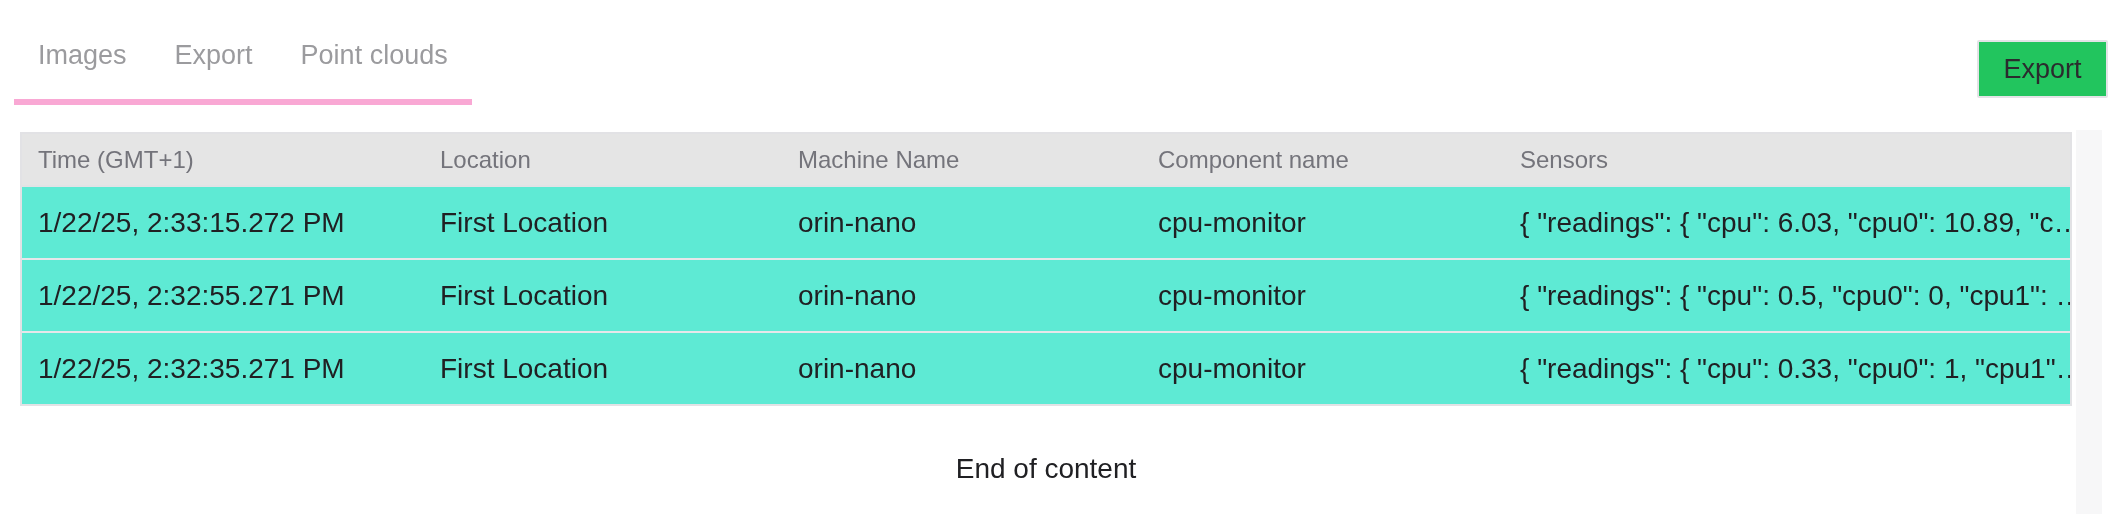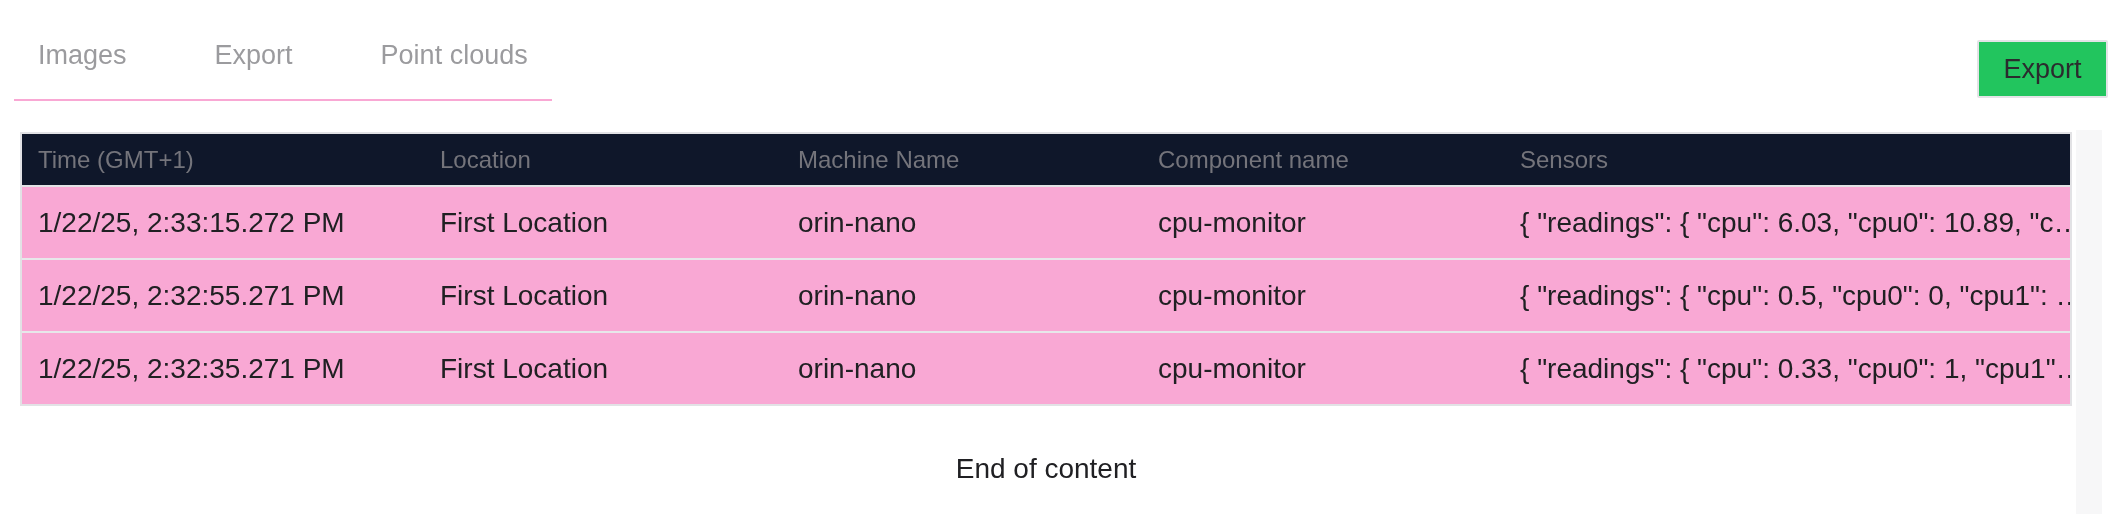"Images" .tablist { border-bottom: 2px solid #f9a8d4 -> 6px solid #f9a8d4; gap: 40px -> none }
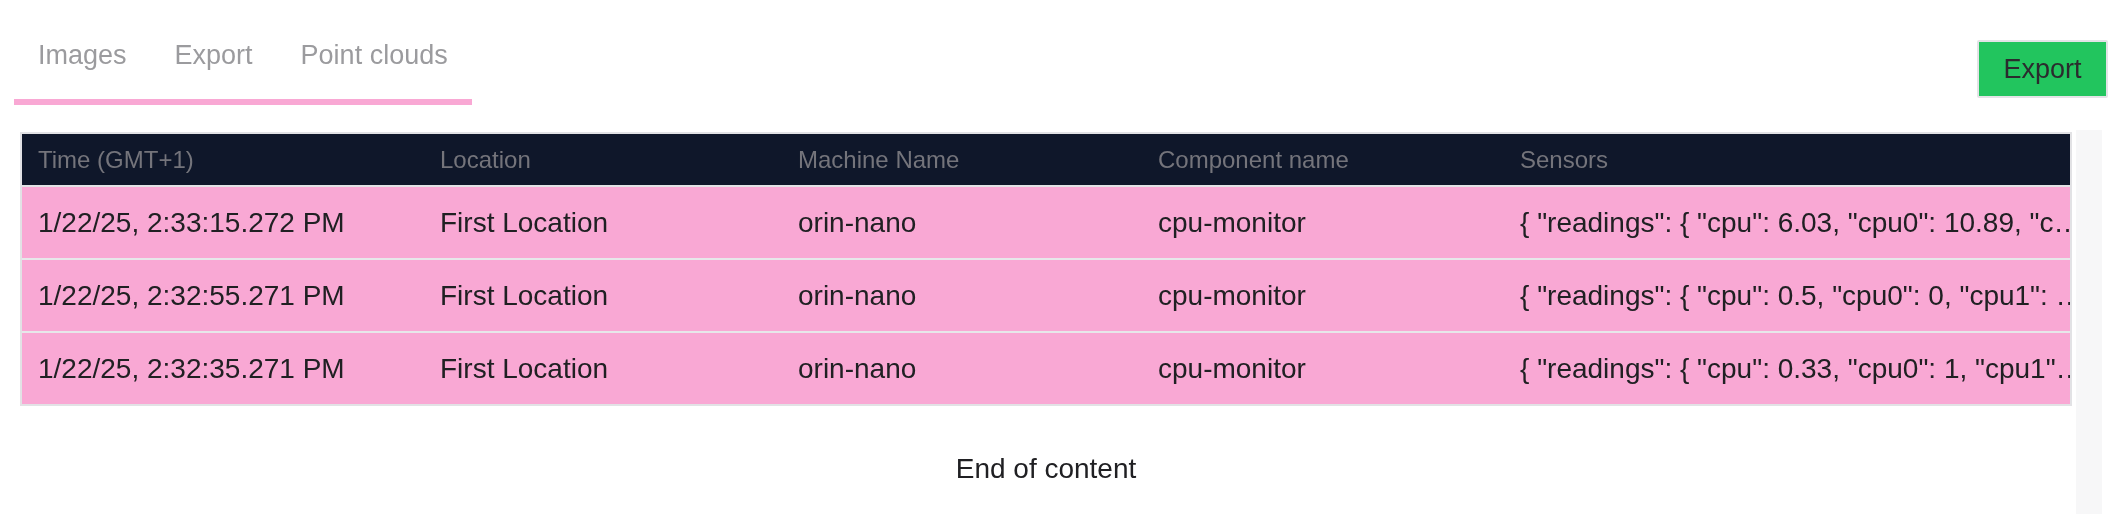"Time (GMT+1)" .thead { background: #0f172a -> #e5e5e5 }
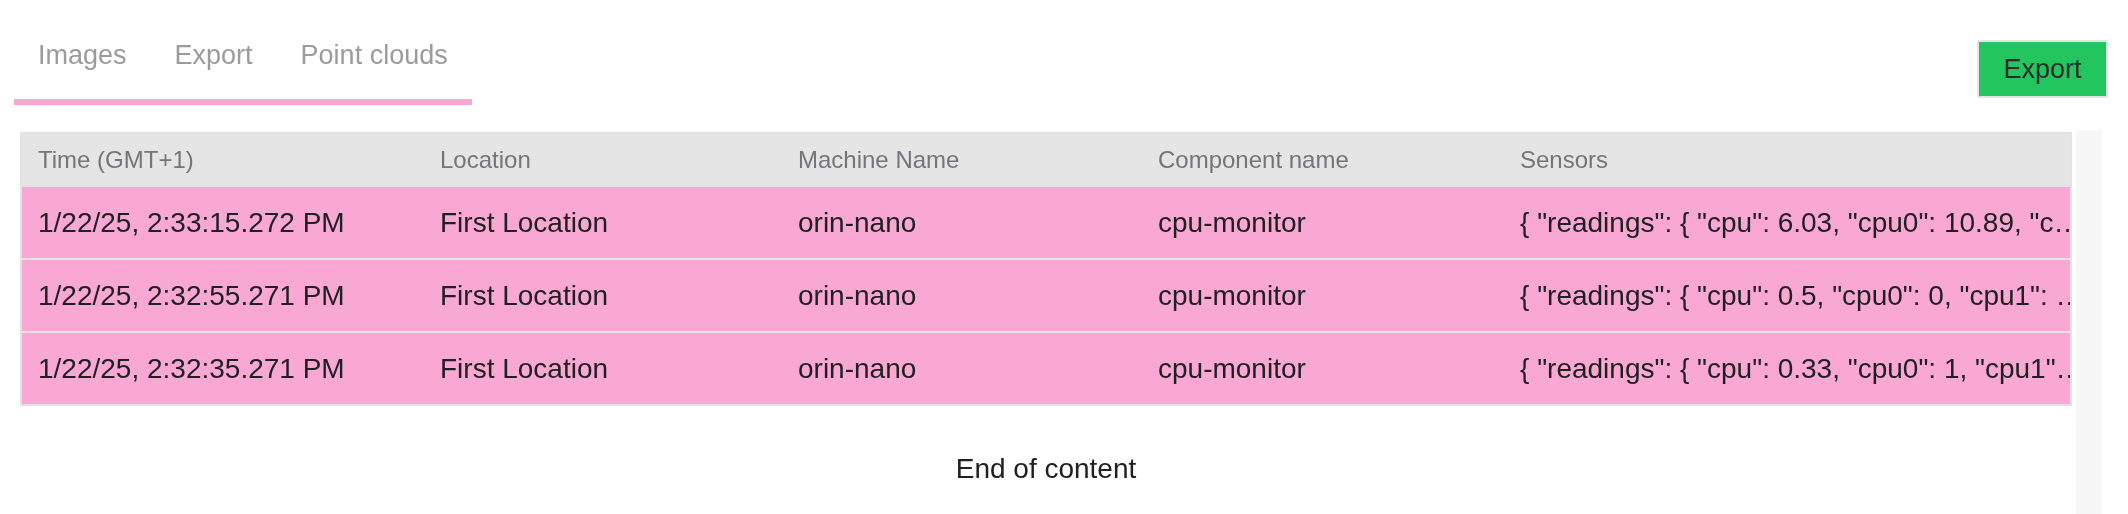"1/22/25, 2:33:15.272 PM" .tr { background: #f9a8d4 -> #5eead4 }
